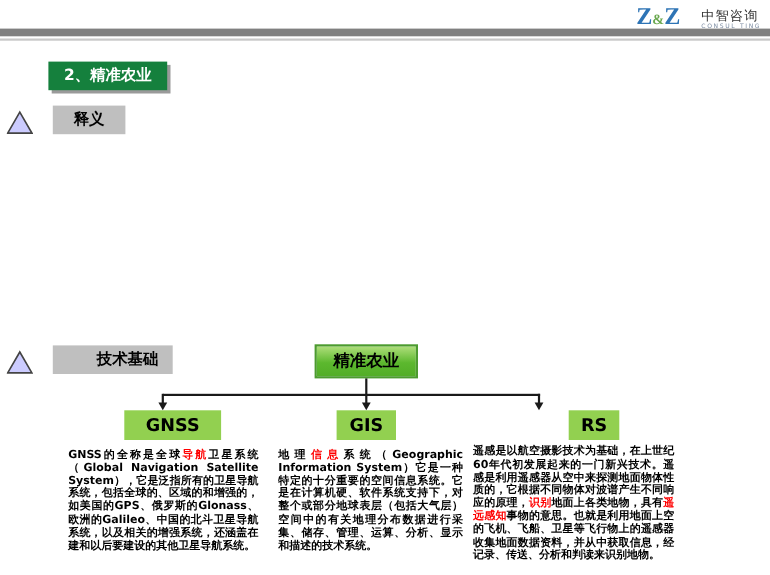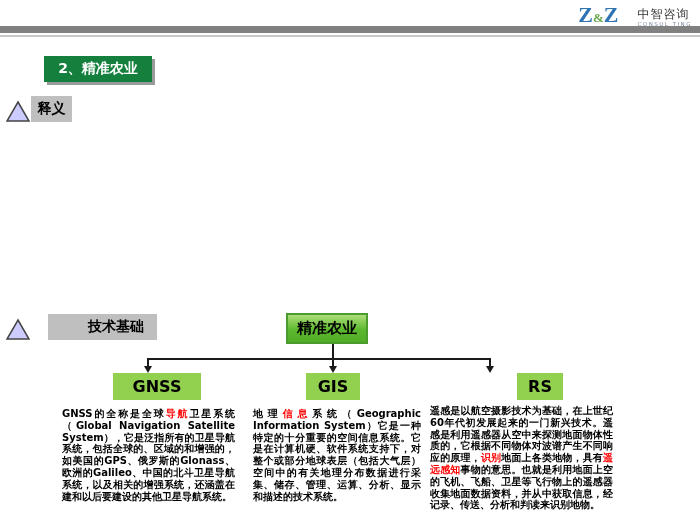"释义" .label-def { left: 31px -> 48px; width: 41px -> 66px }
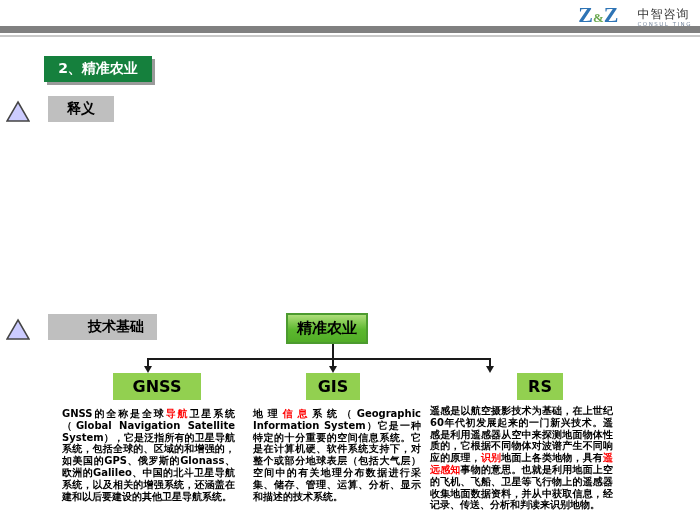"精准农业" .root-box { width: 82px -> 94px }
